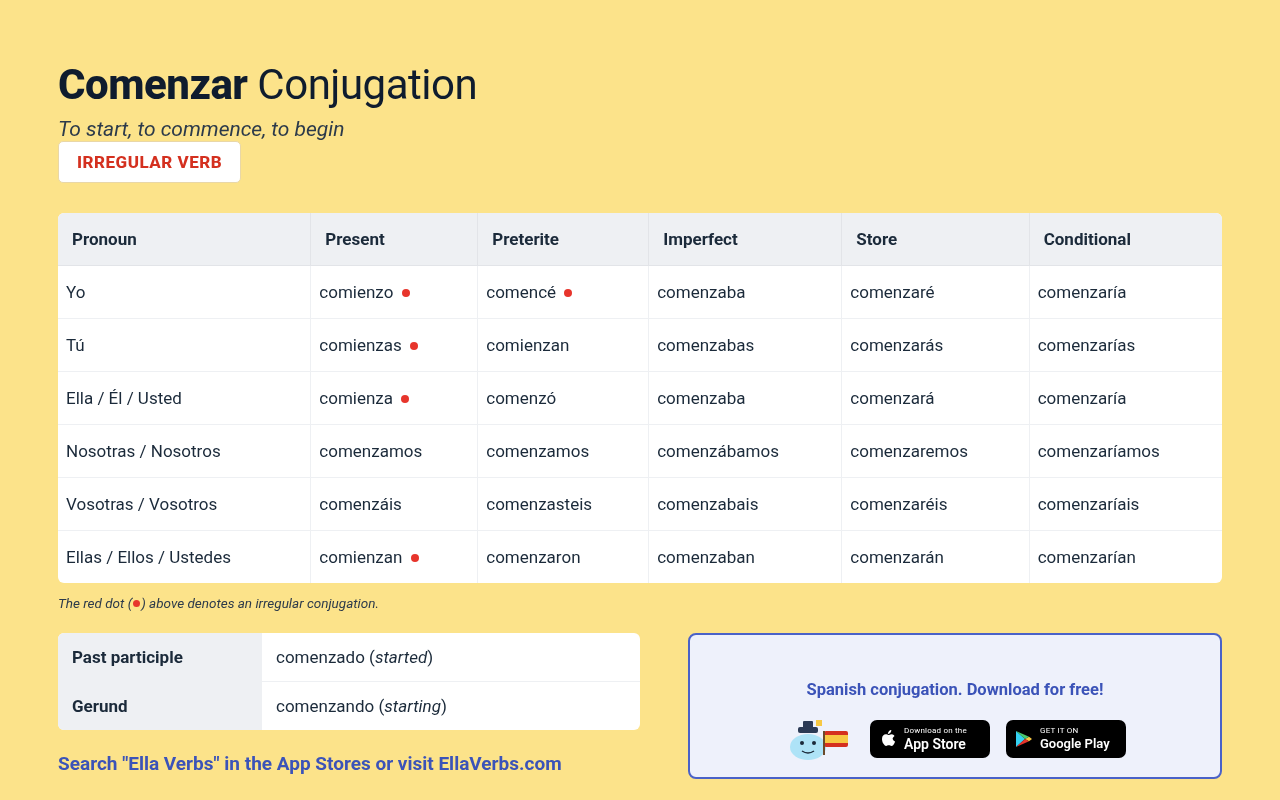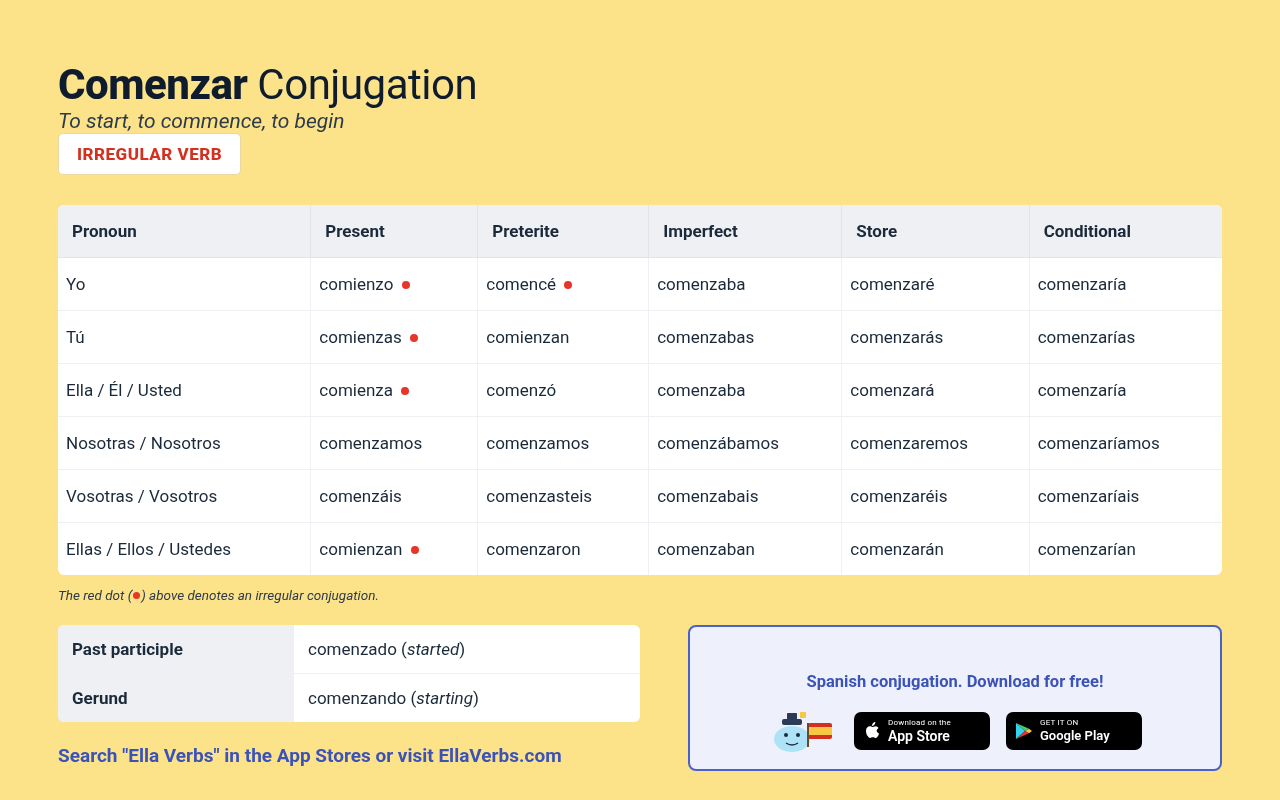"To start, to commence, to" .subtitle { margin-top: 0 -> 8px }
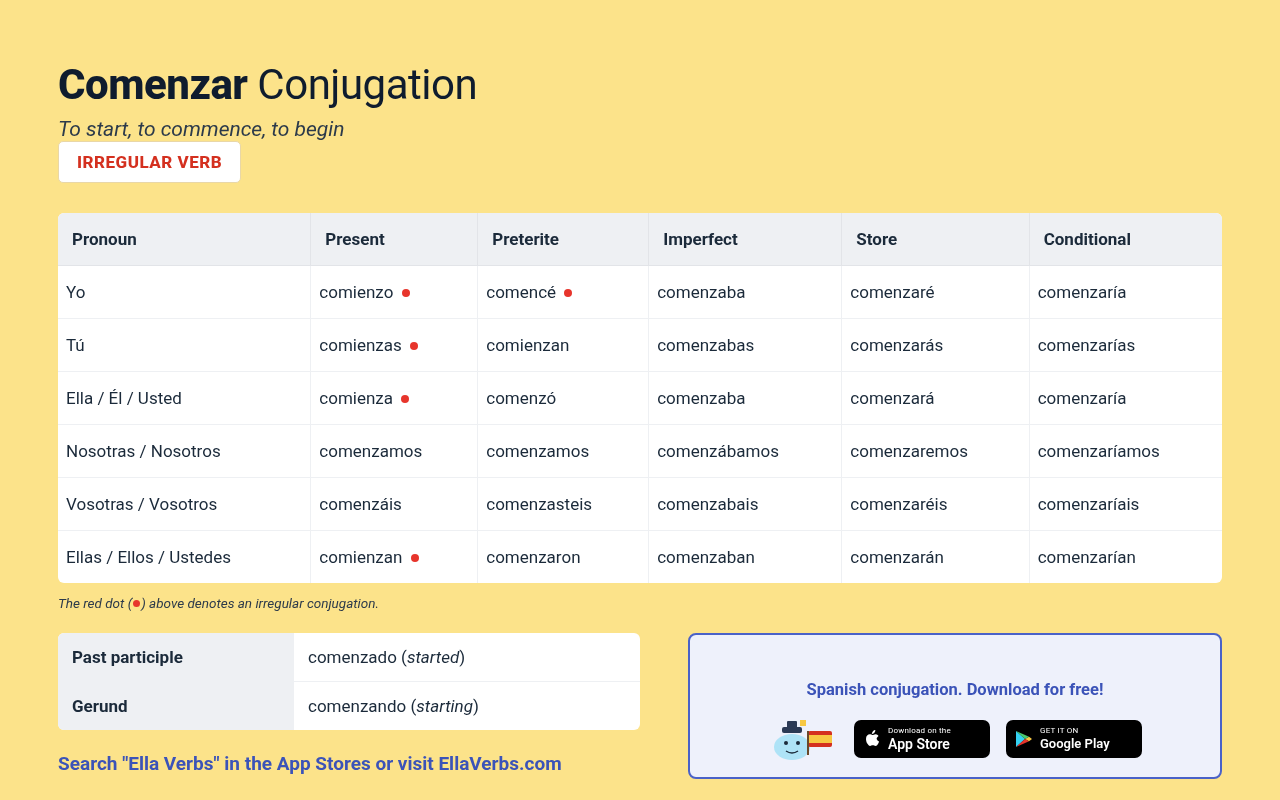"Past participle" .part-table td.label { width: 236px -> 204px }
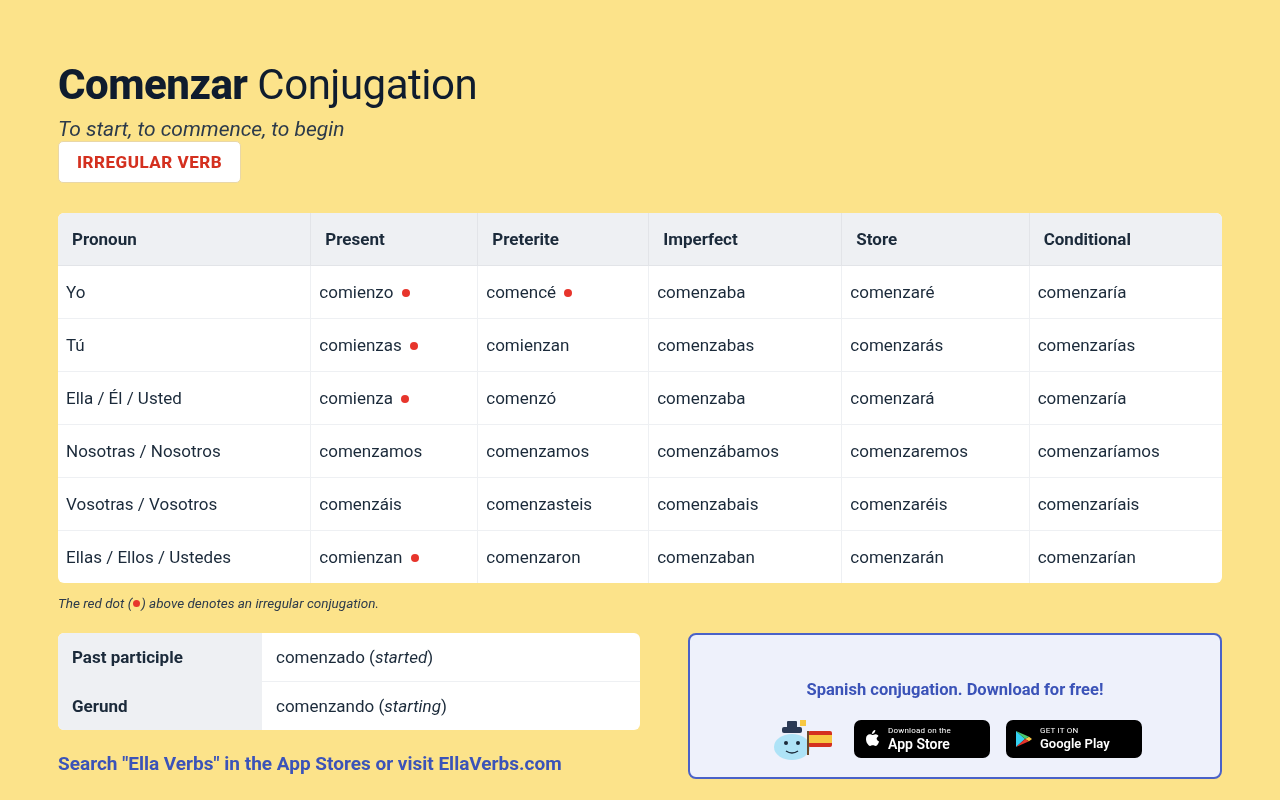"Download on the" .store-badge { width: 136px -> 120px }
